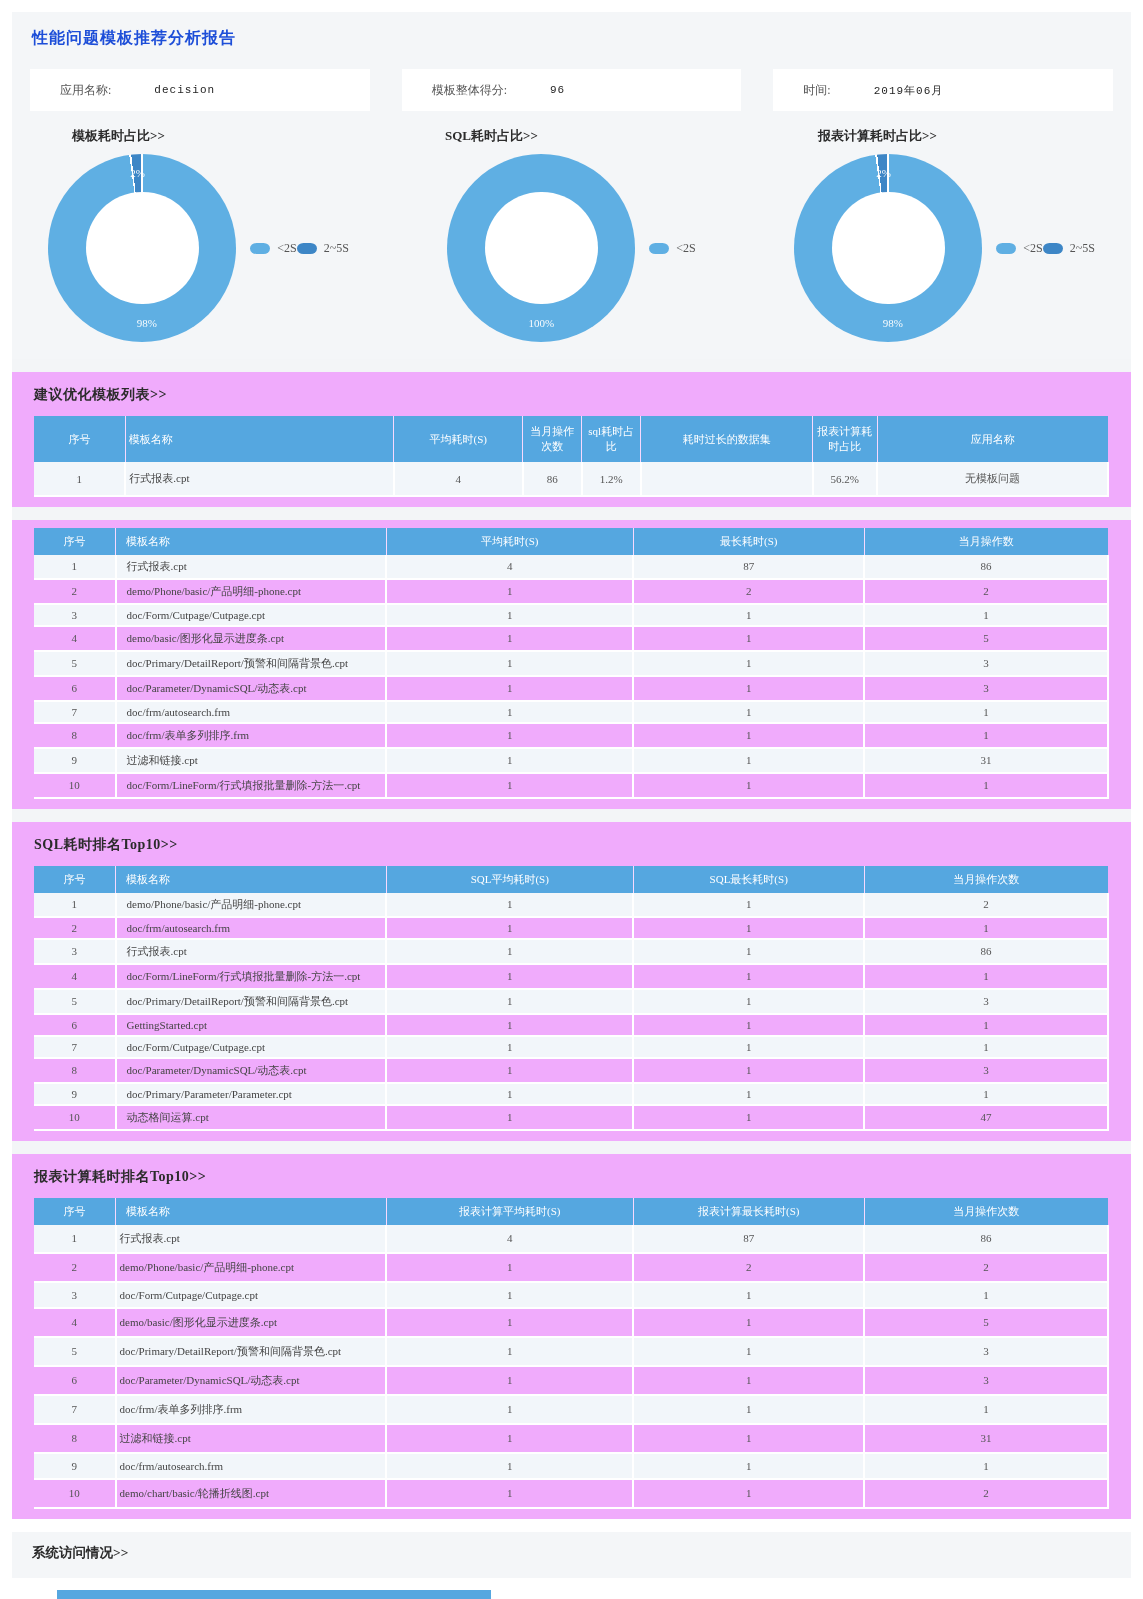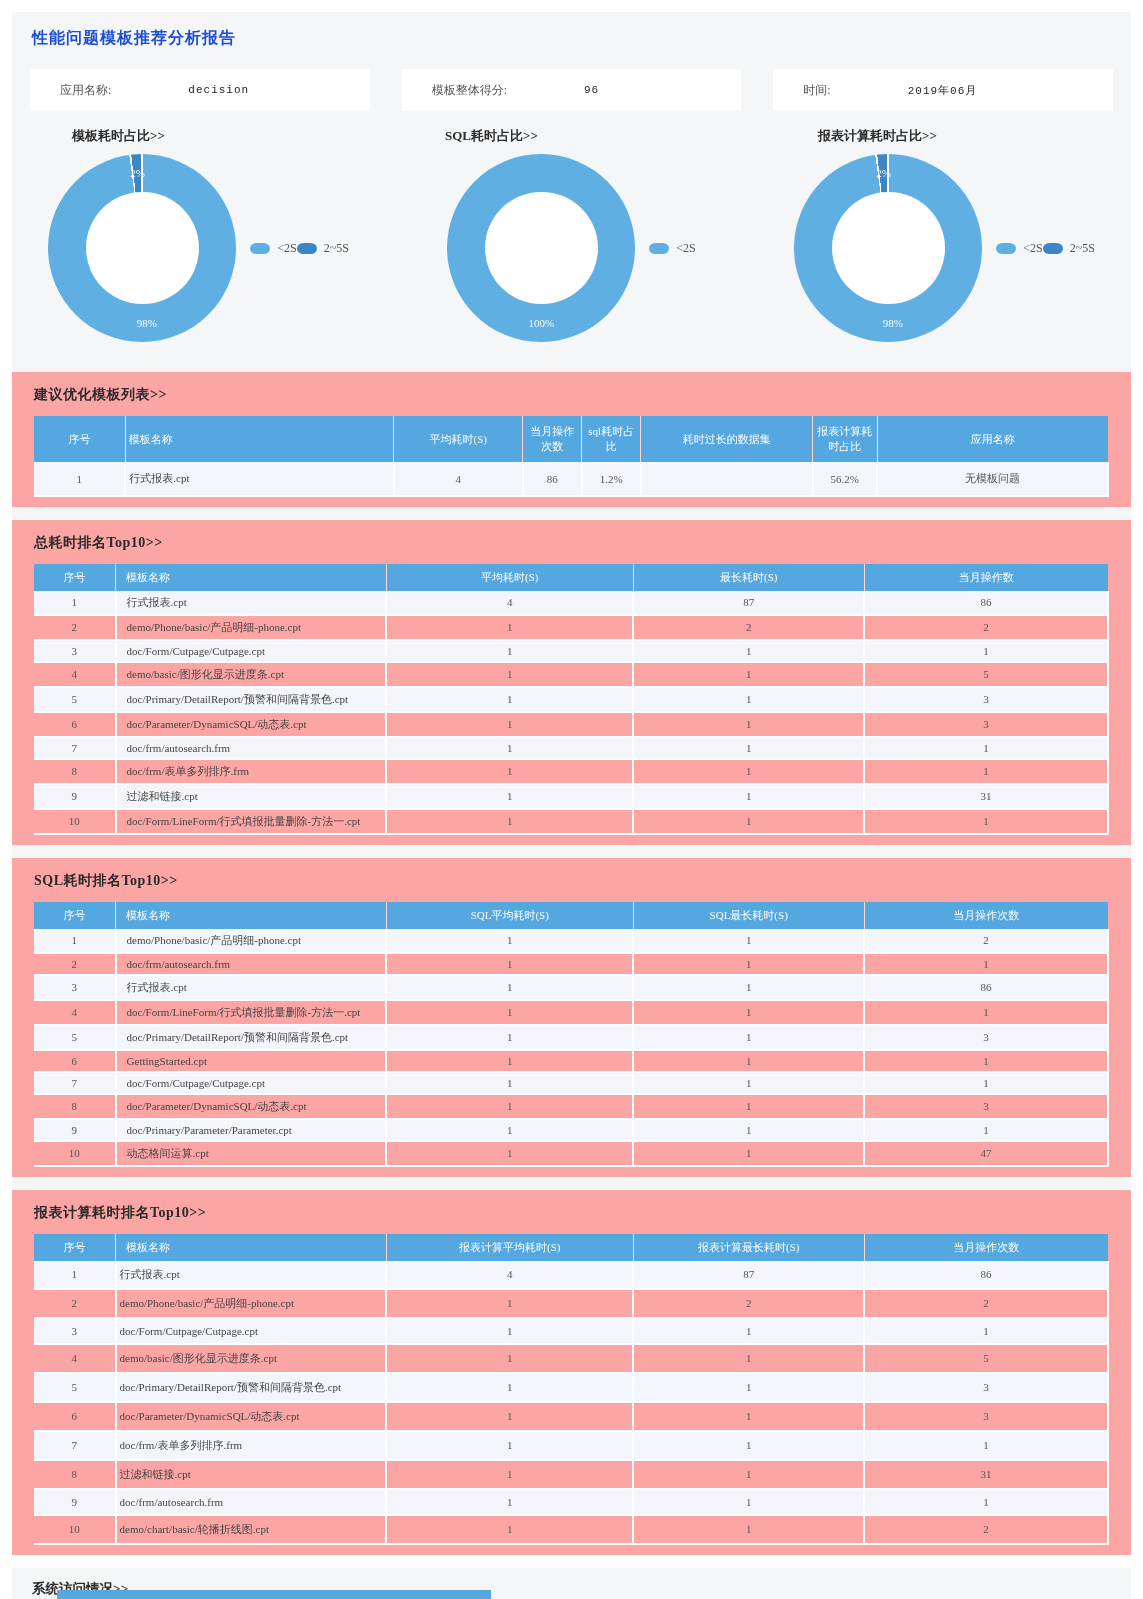"应用名称:" .card { gap: 34px -> none }
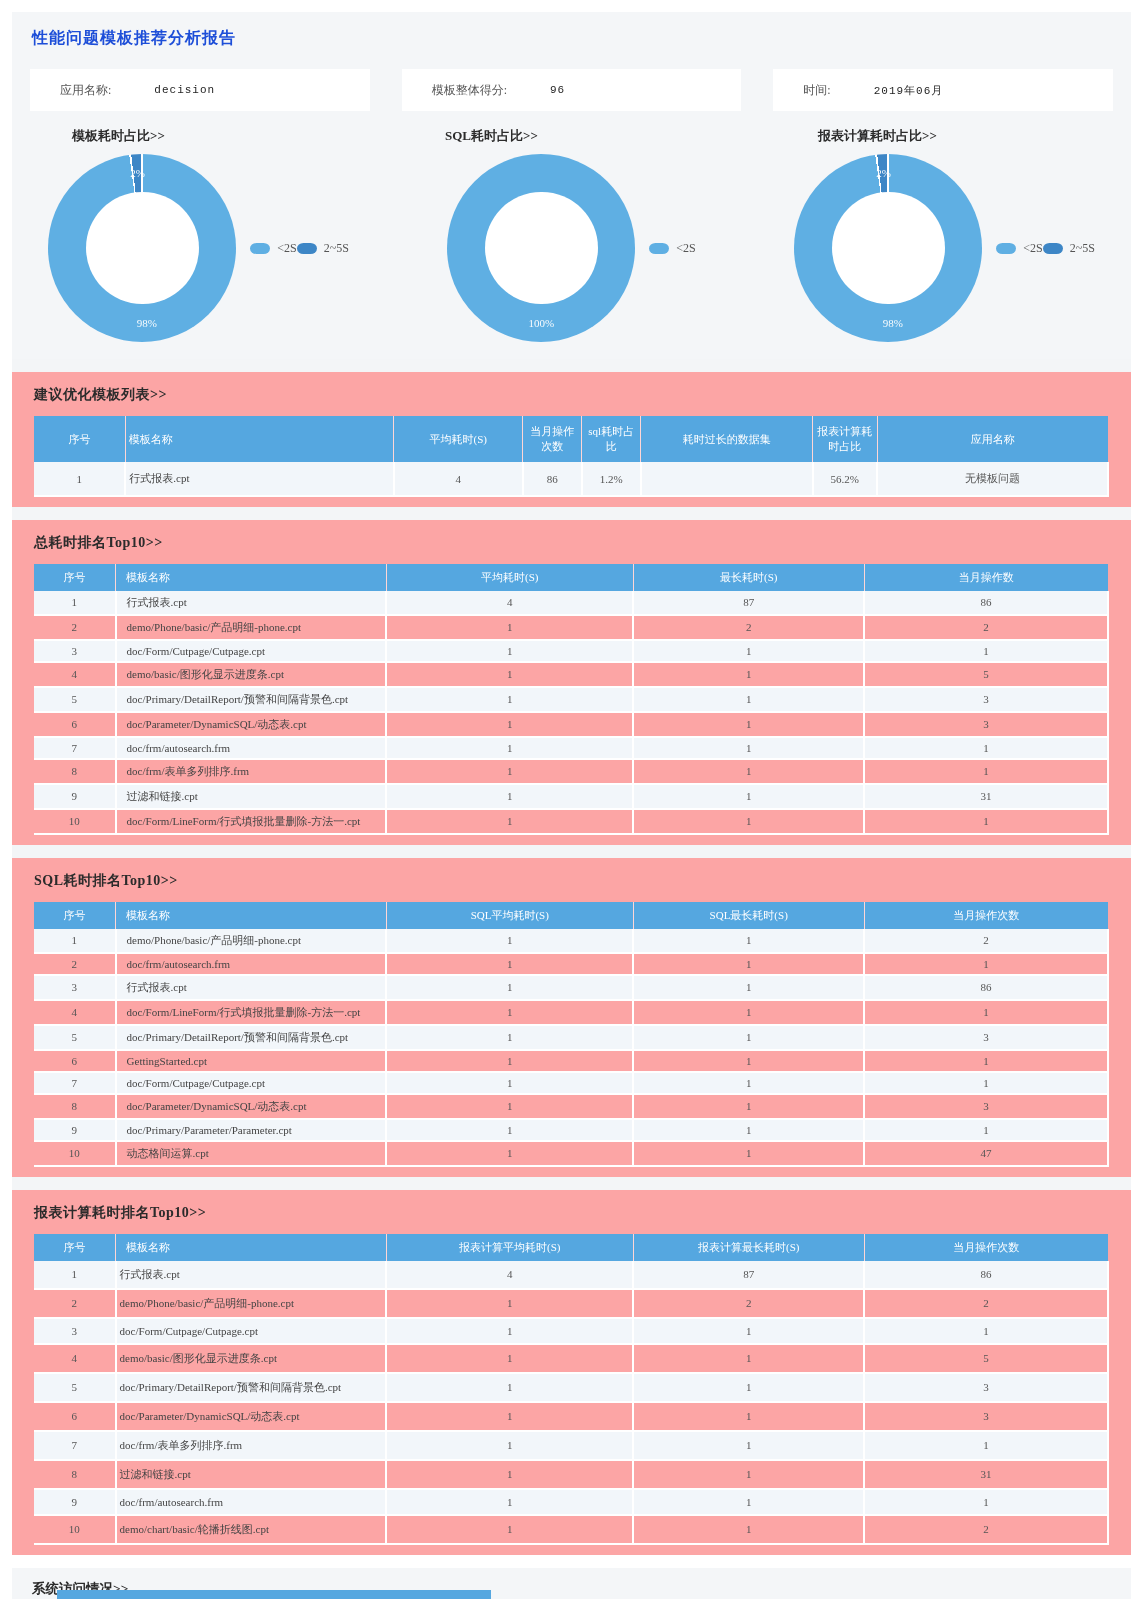"建议优化模板列表>>" section.panel { background: #fca5a5 -> #f0abfc }
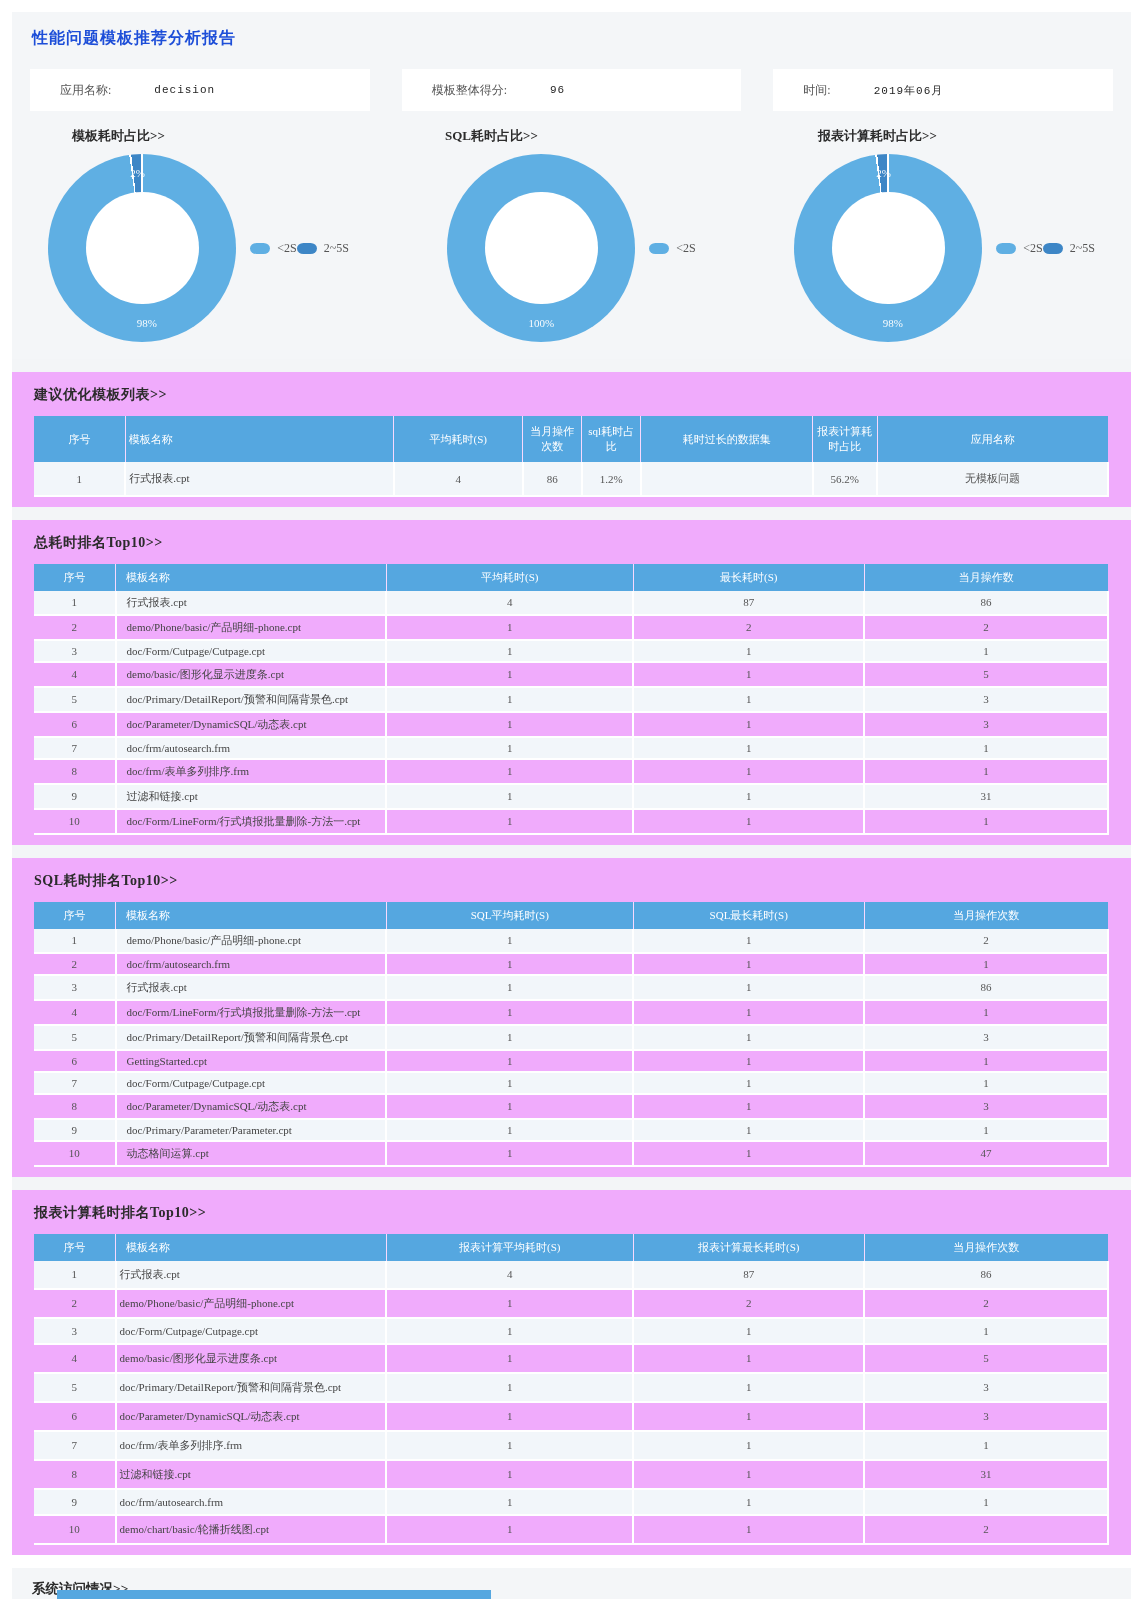"总耗时排名Top10>>" div.section-title { html: <div>总耗时排名Top10&gt;&gt;</div> -> none }
